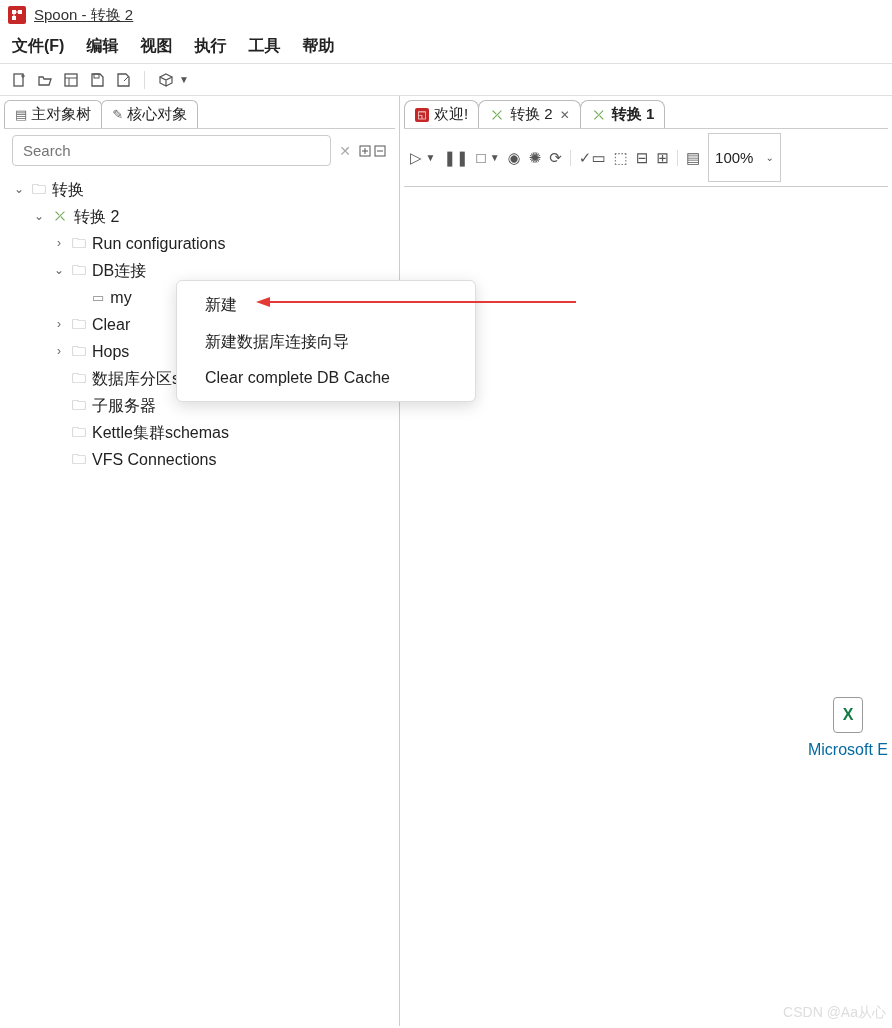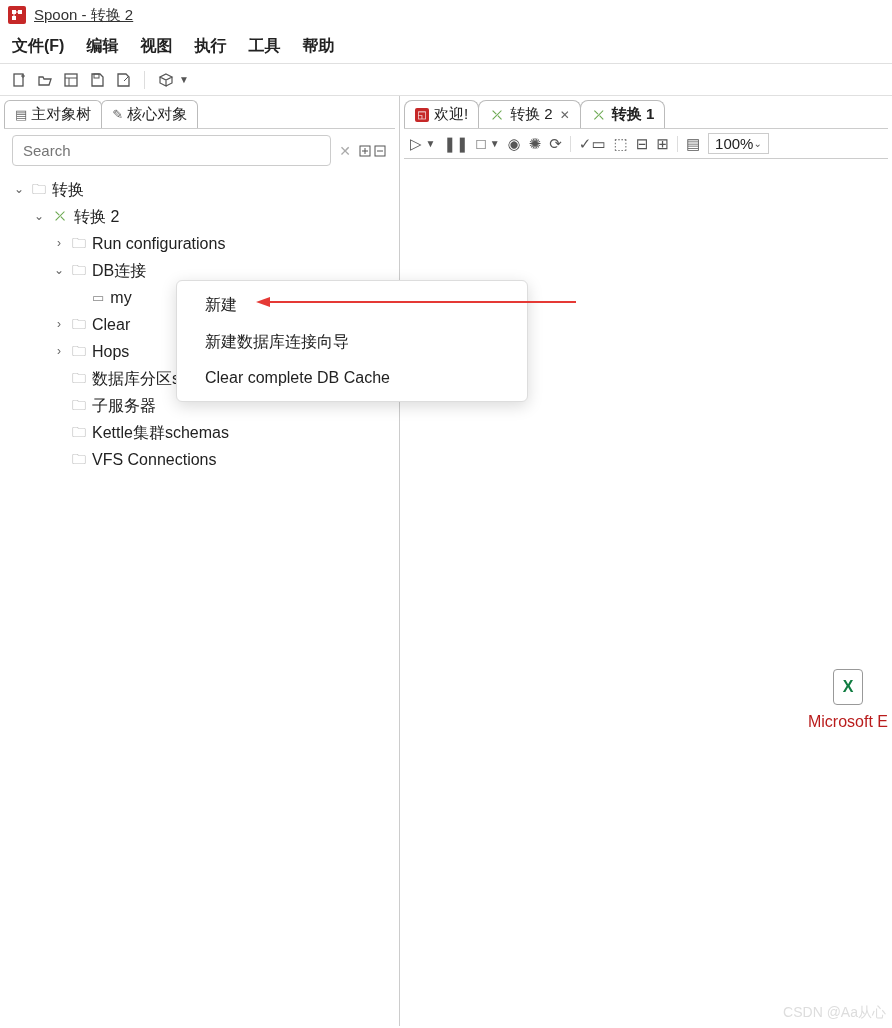"100%" .zoom-box { gap: 4px -> 16px; padding: 1px 6px -> 15px 6px }
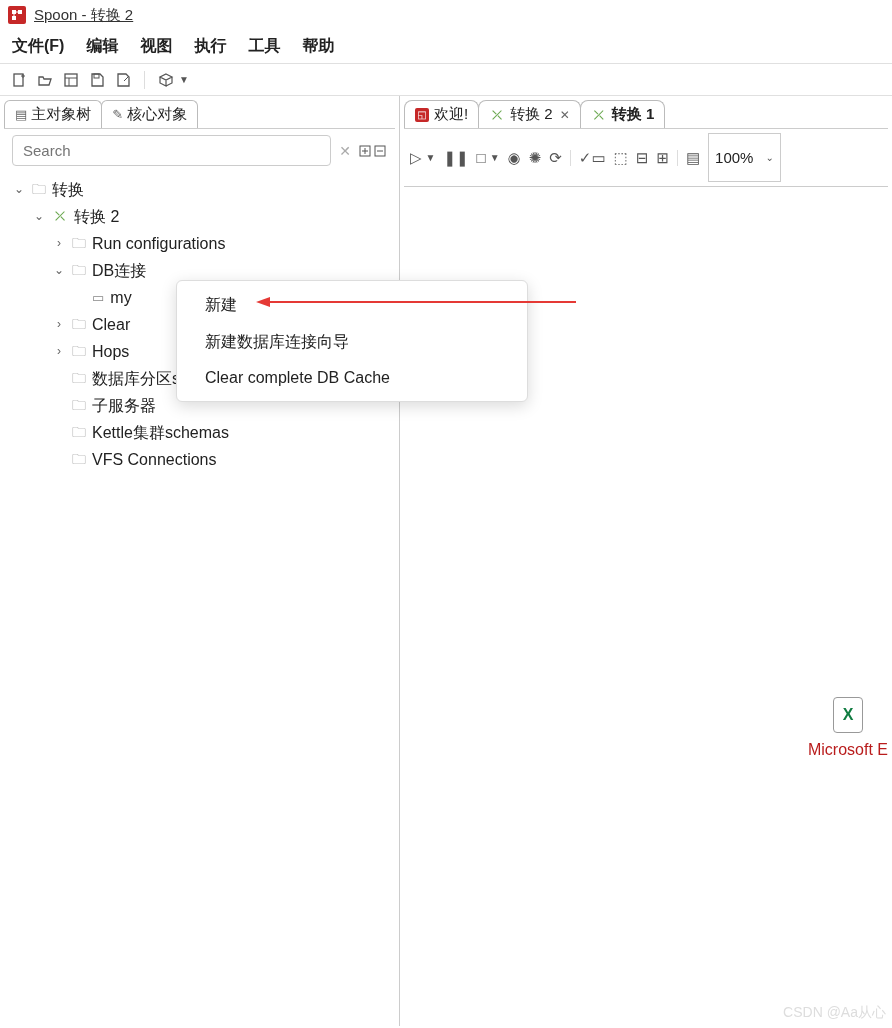"新建" .context-menu { width: 352px -> 300px }
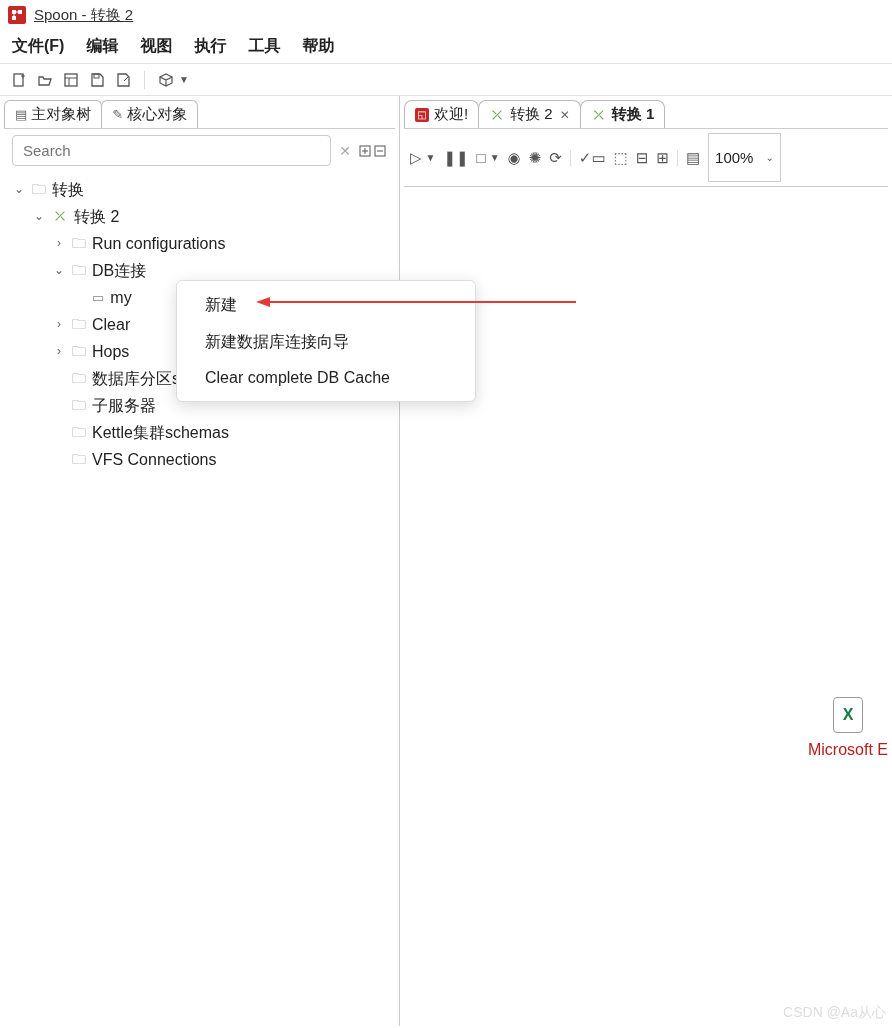"Microsoft E" .excel-label { color: #b91c1c -> #0369a1 }
